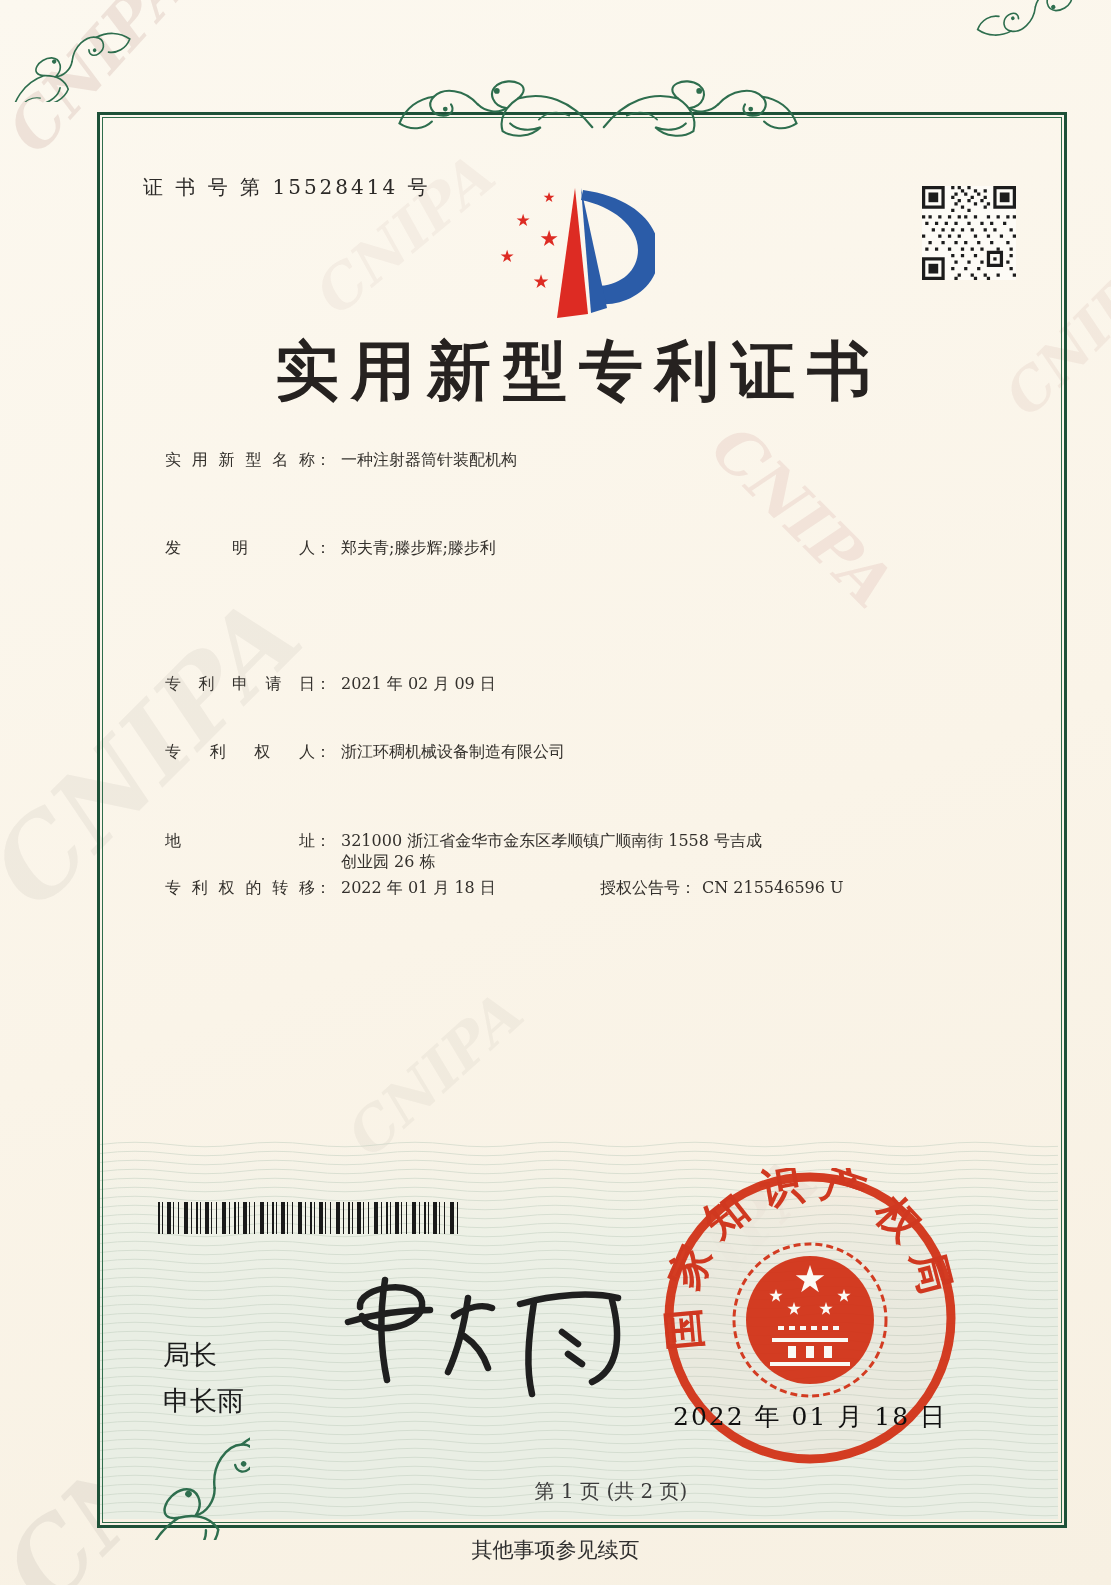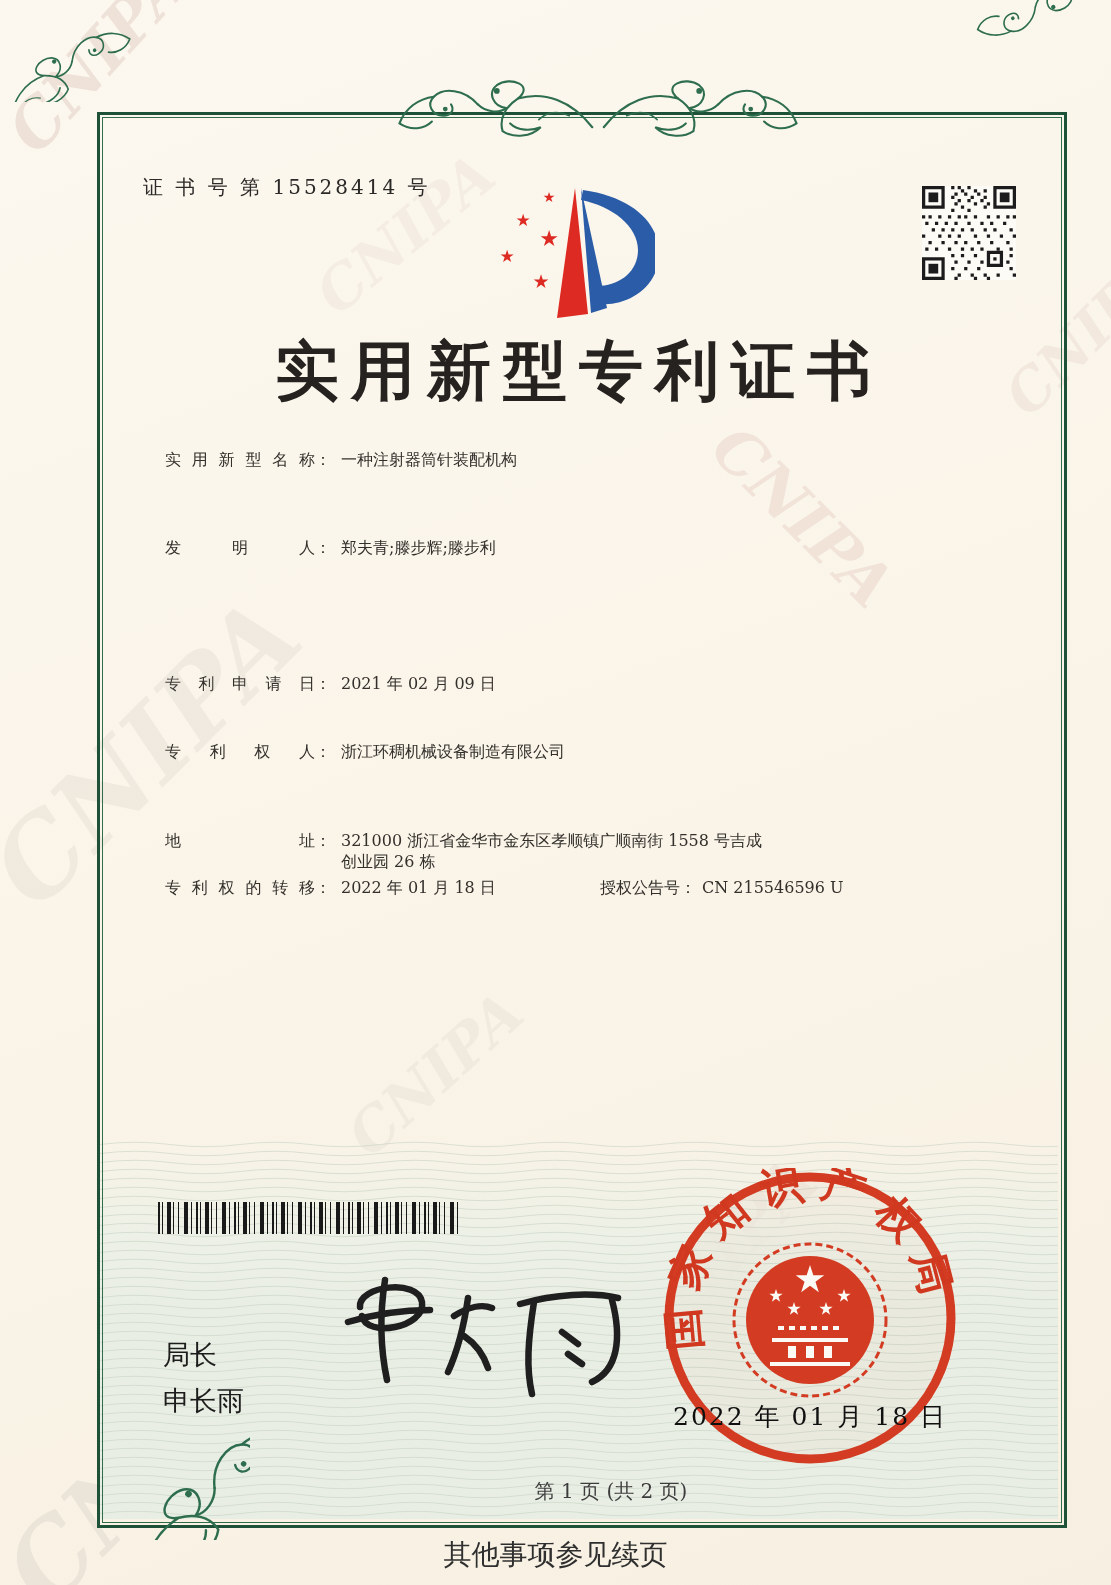"其他事项参见续页" .contnote { font-size: 28px -> 21px }
